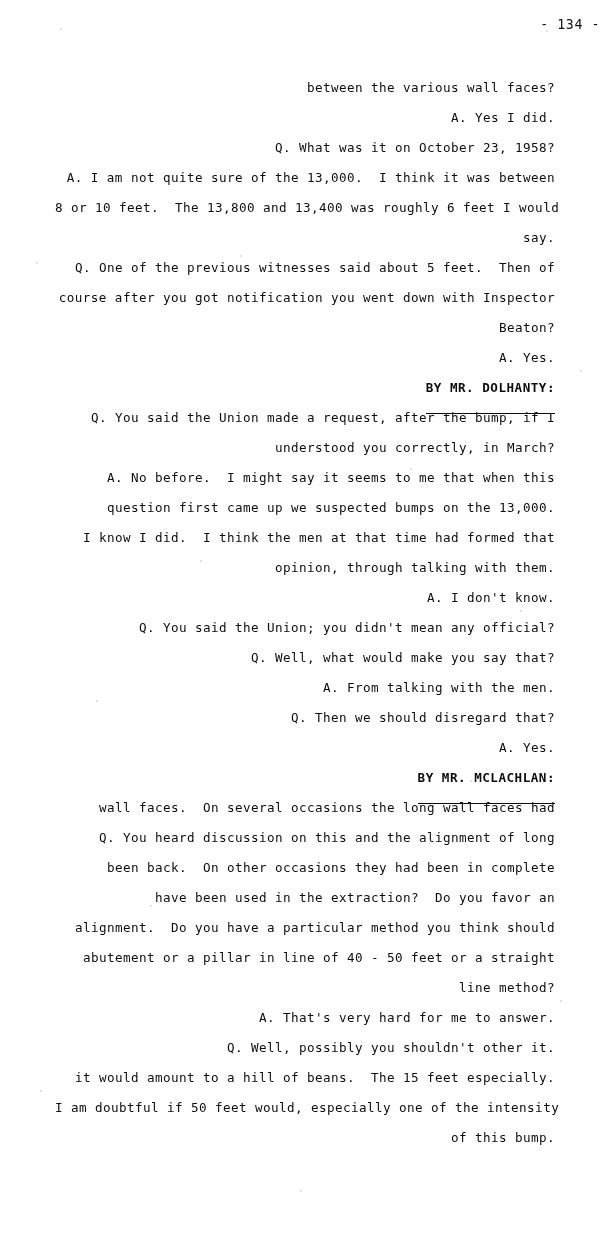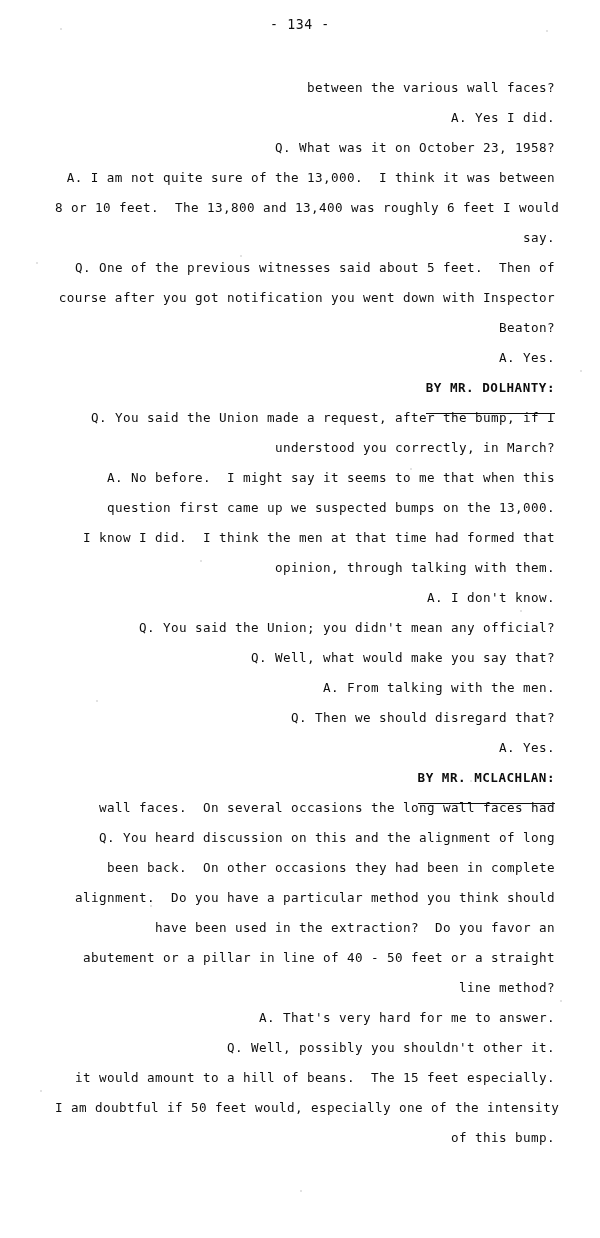"- 134 -" #page-number { text-align: center -> right }
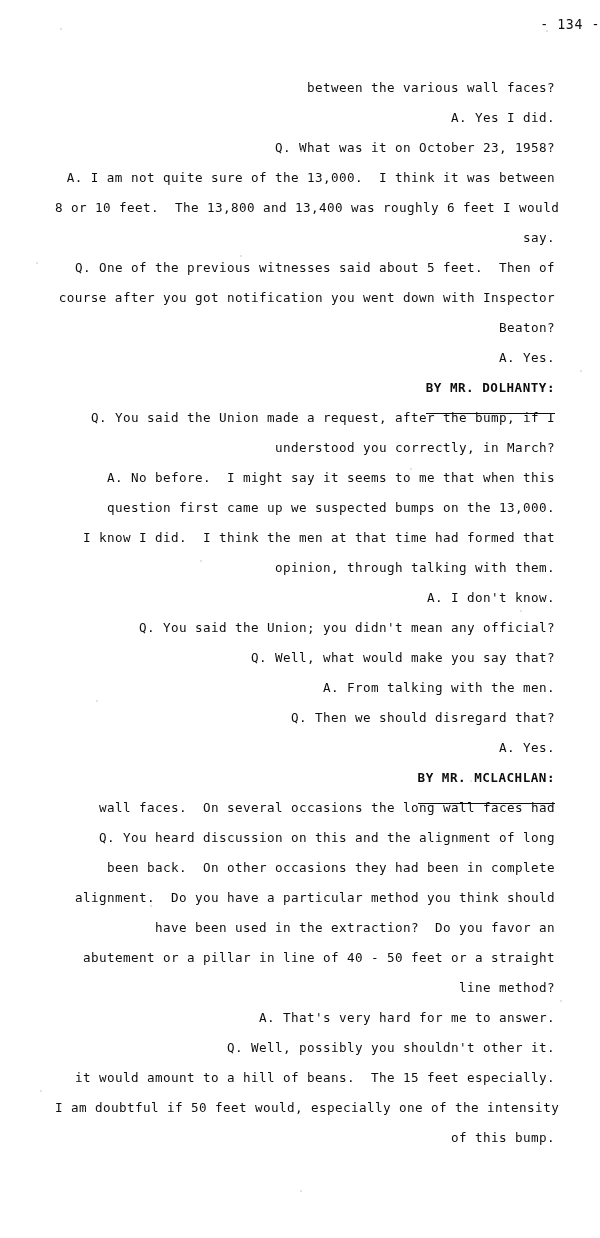"alignment. Do you have a" div.doc-line { order: before "have been used in the" -> after "have been used in the" }
